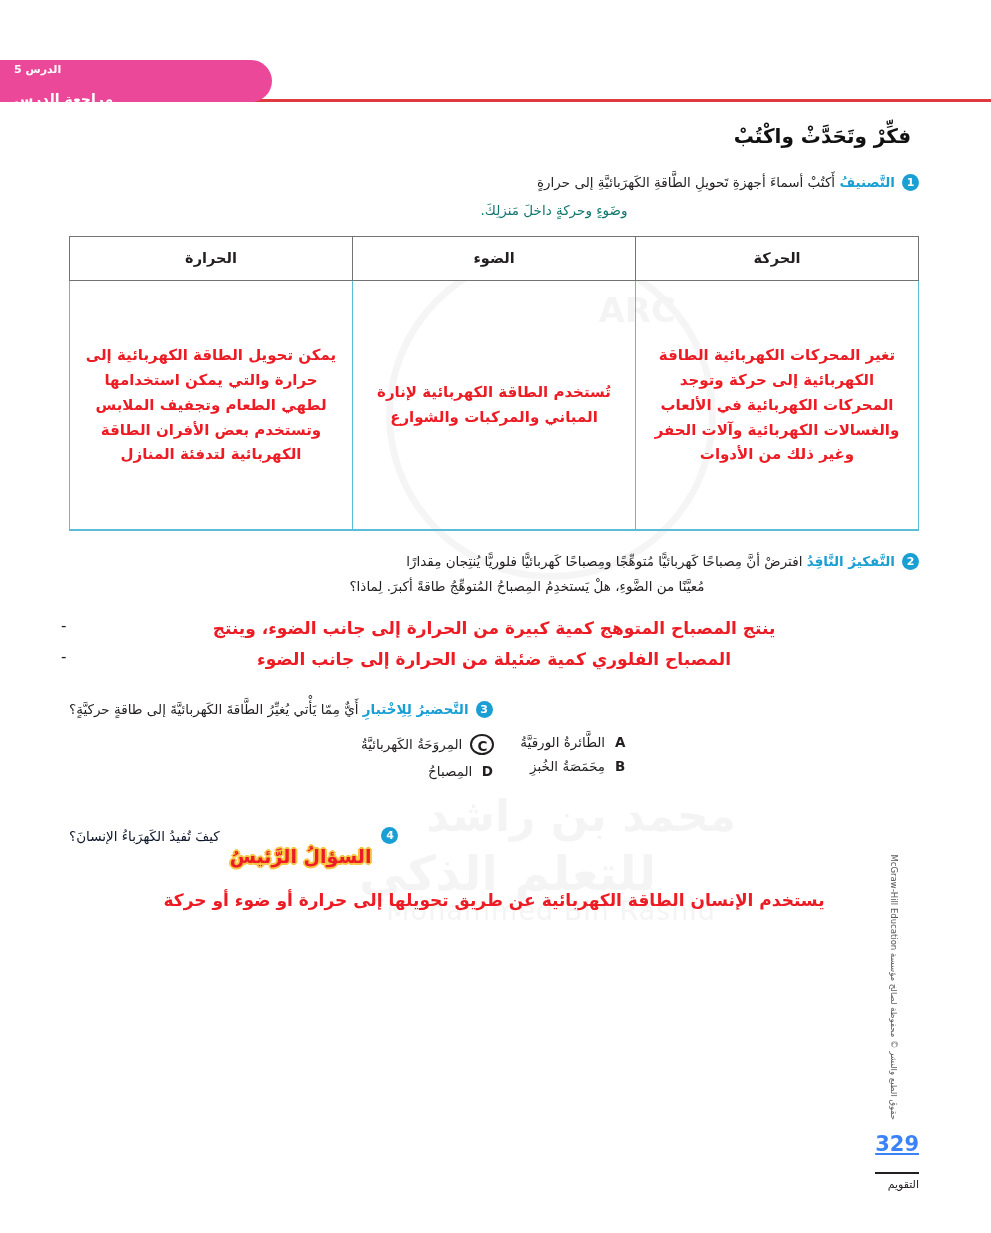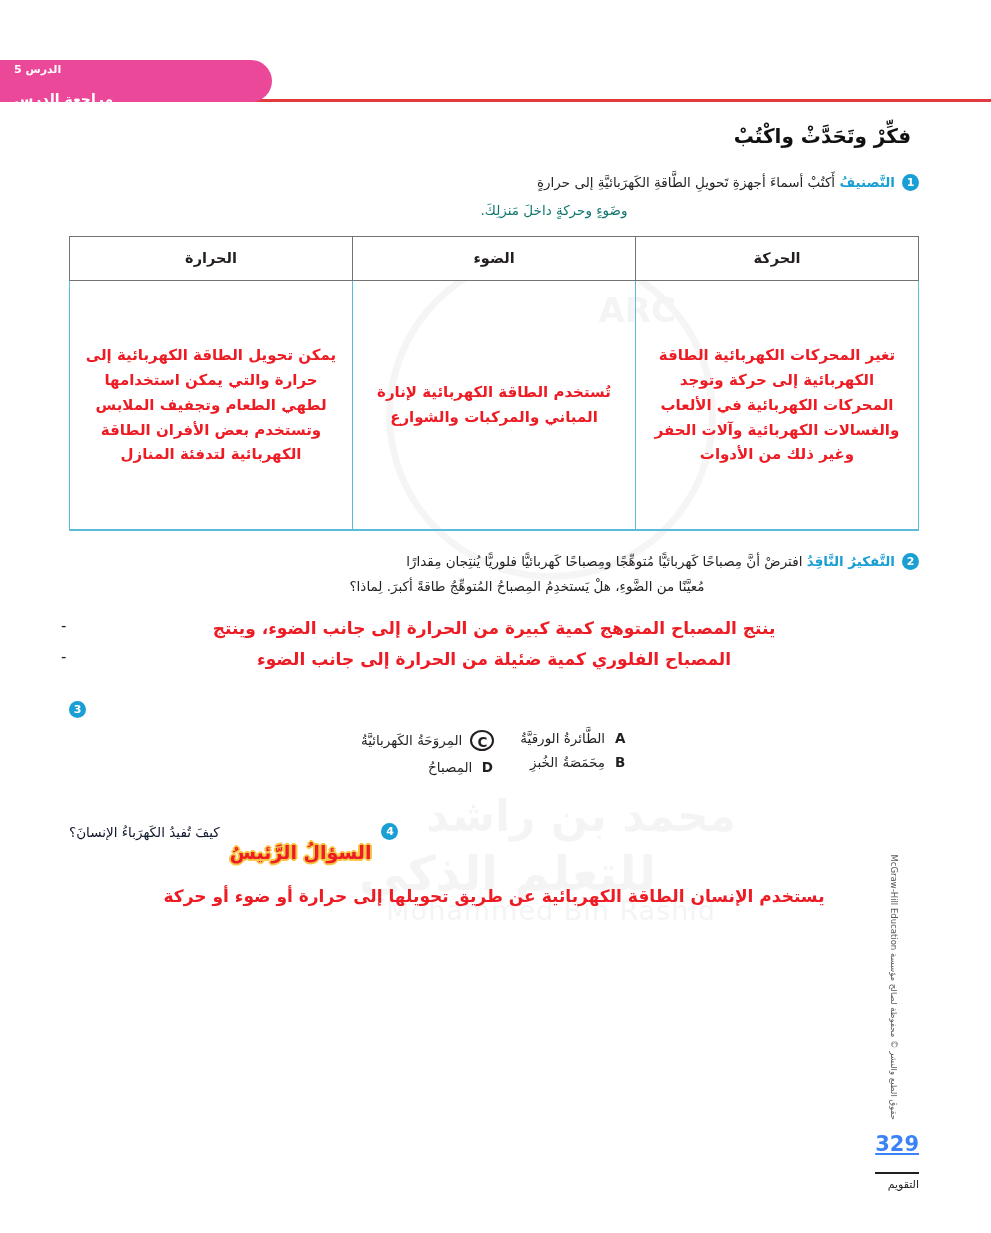"التَّحضيرُ لِلِاخْتبارِ أَيٌّ مِمّا" div.q-text { html: none -> <div> <span>التَّحضيرُ لِلِاخْتبارِ</span> <span>أَيٌّ مِمّا يَأْتي يُغيِّرُ الطَّاقةَ الكَهربائيَّةَ إلى طاقةٍ حركيَّةٍ؟</span> </div> }
